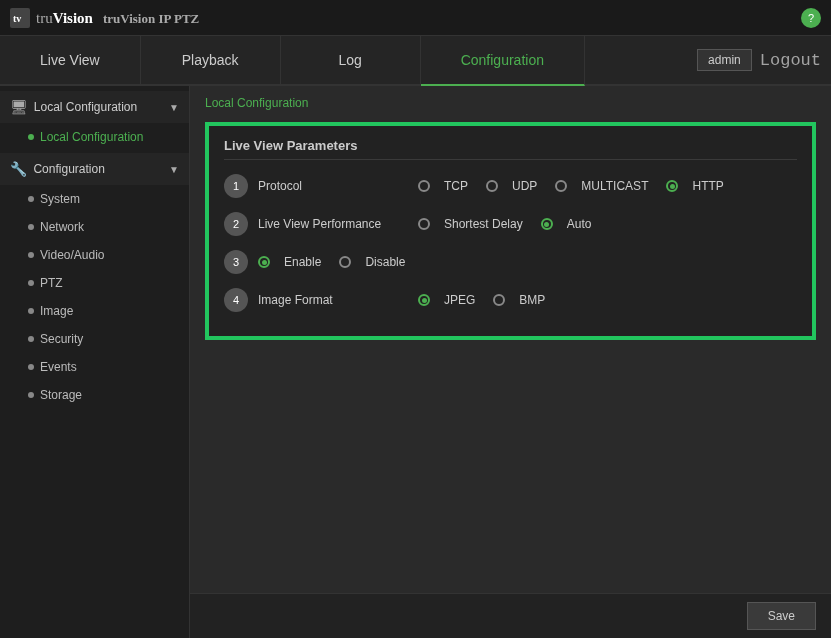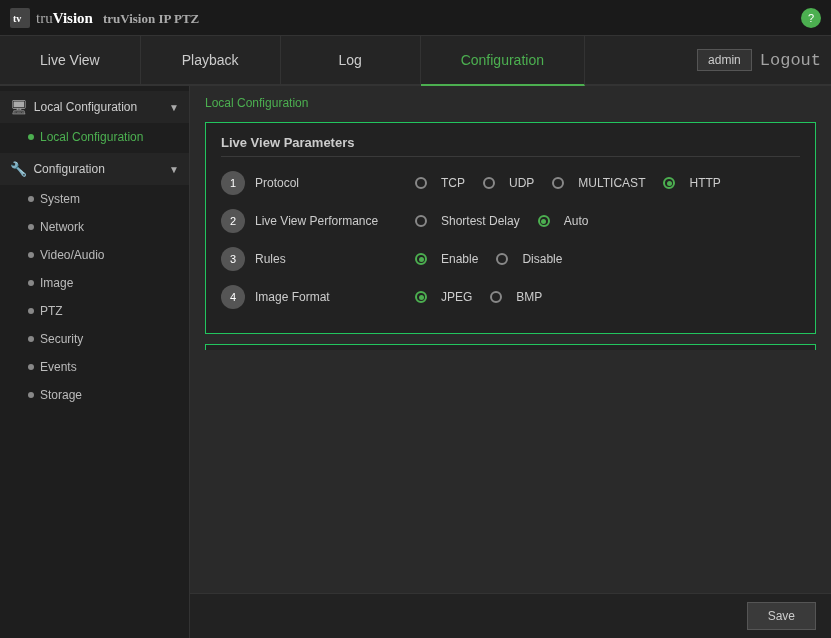"Live View Parameters" .panel { border: 1px solid #22c55e -> 4px solid #22c55e }
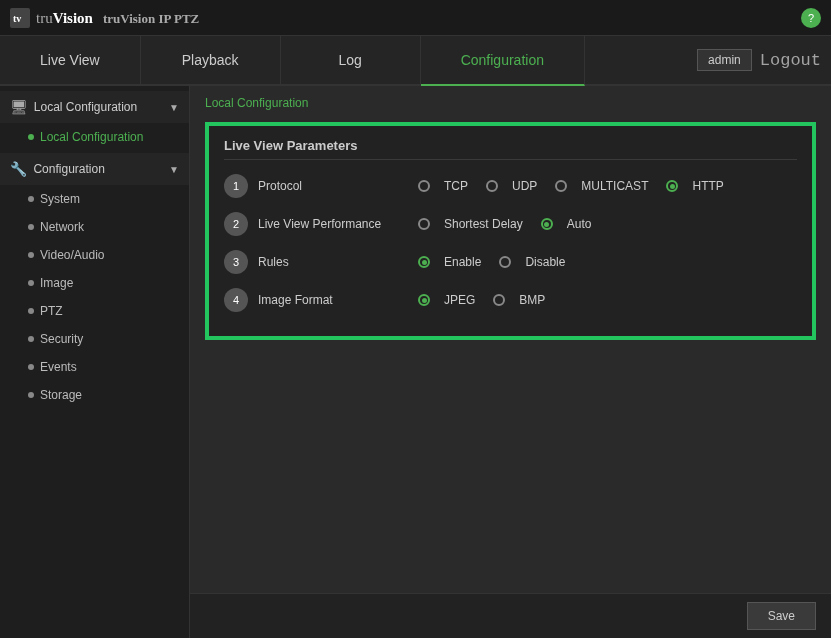"Rules" div.row-label { html: <div>Rules</div> -> none }
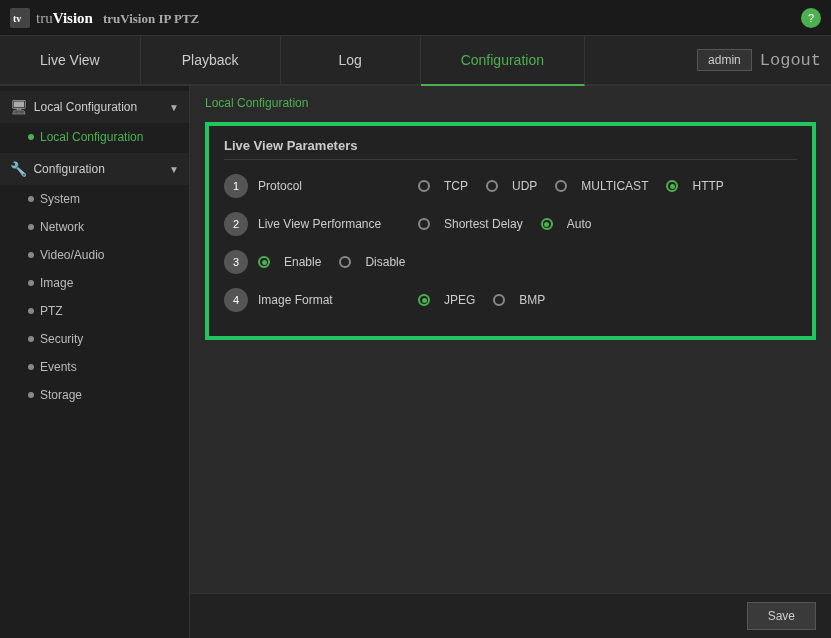"Image" div.sidebar-item { order: before "PTZ" -> after "PTZ" }
